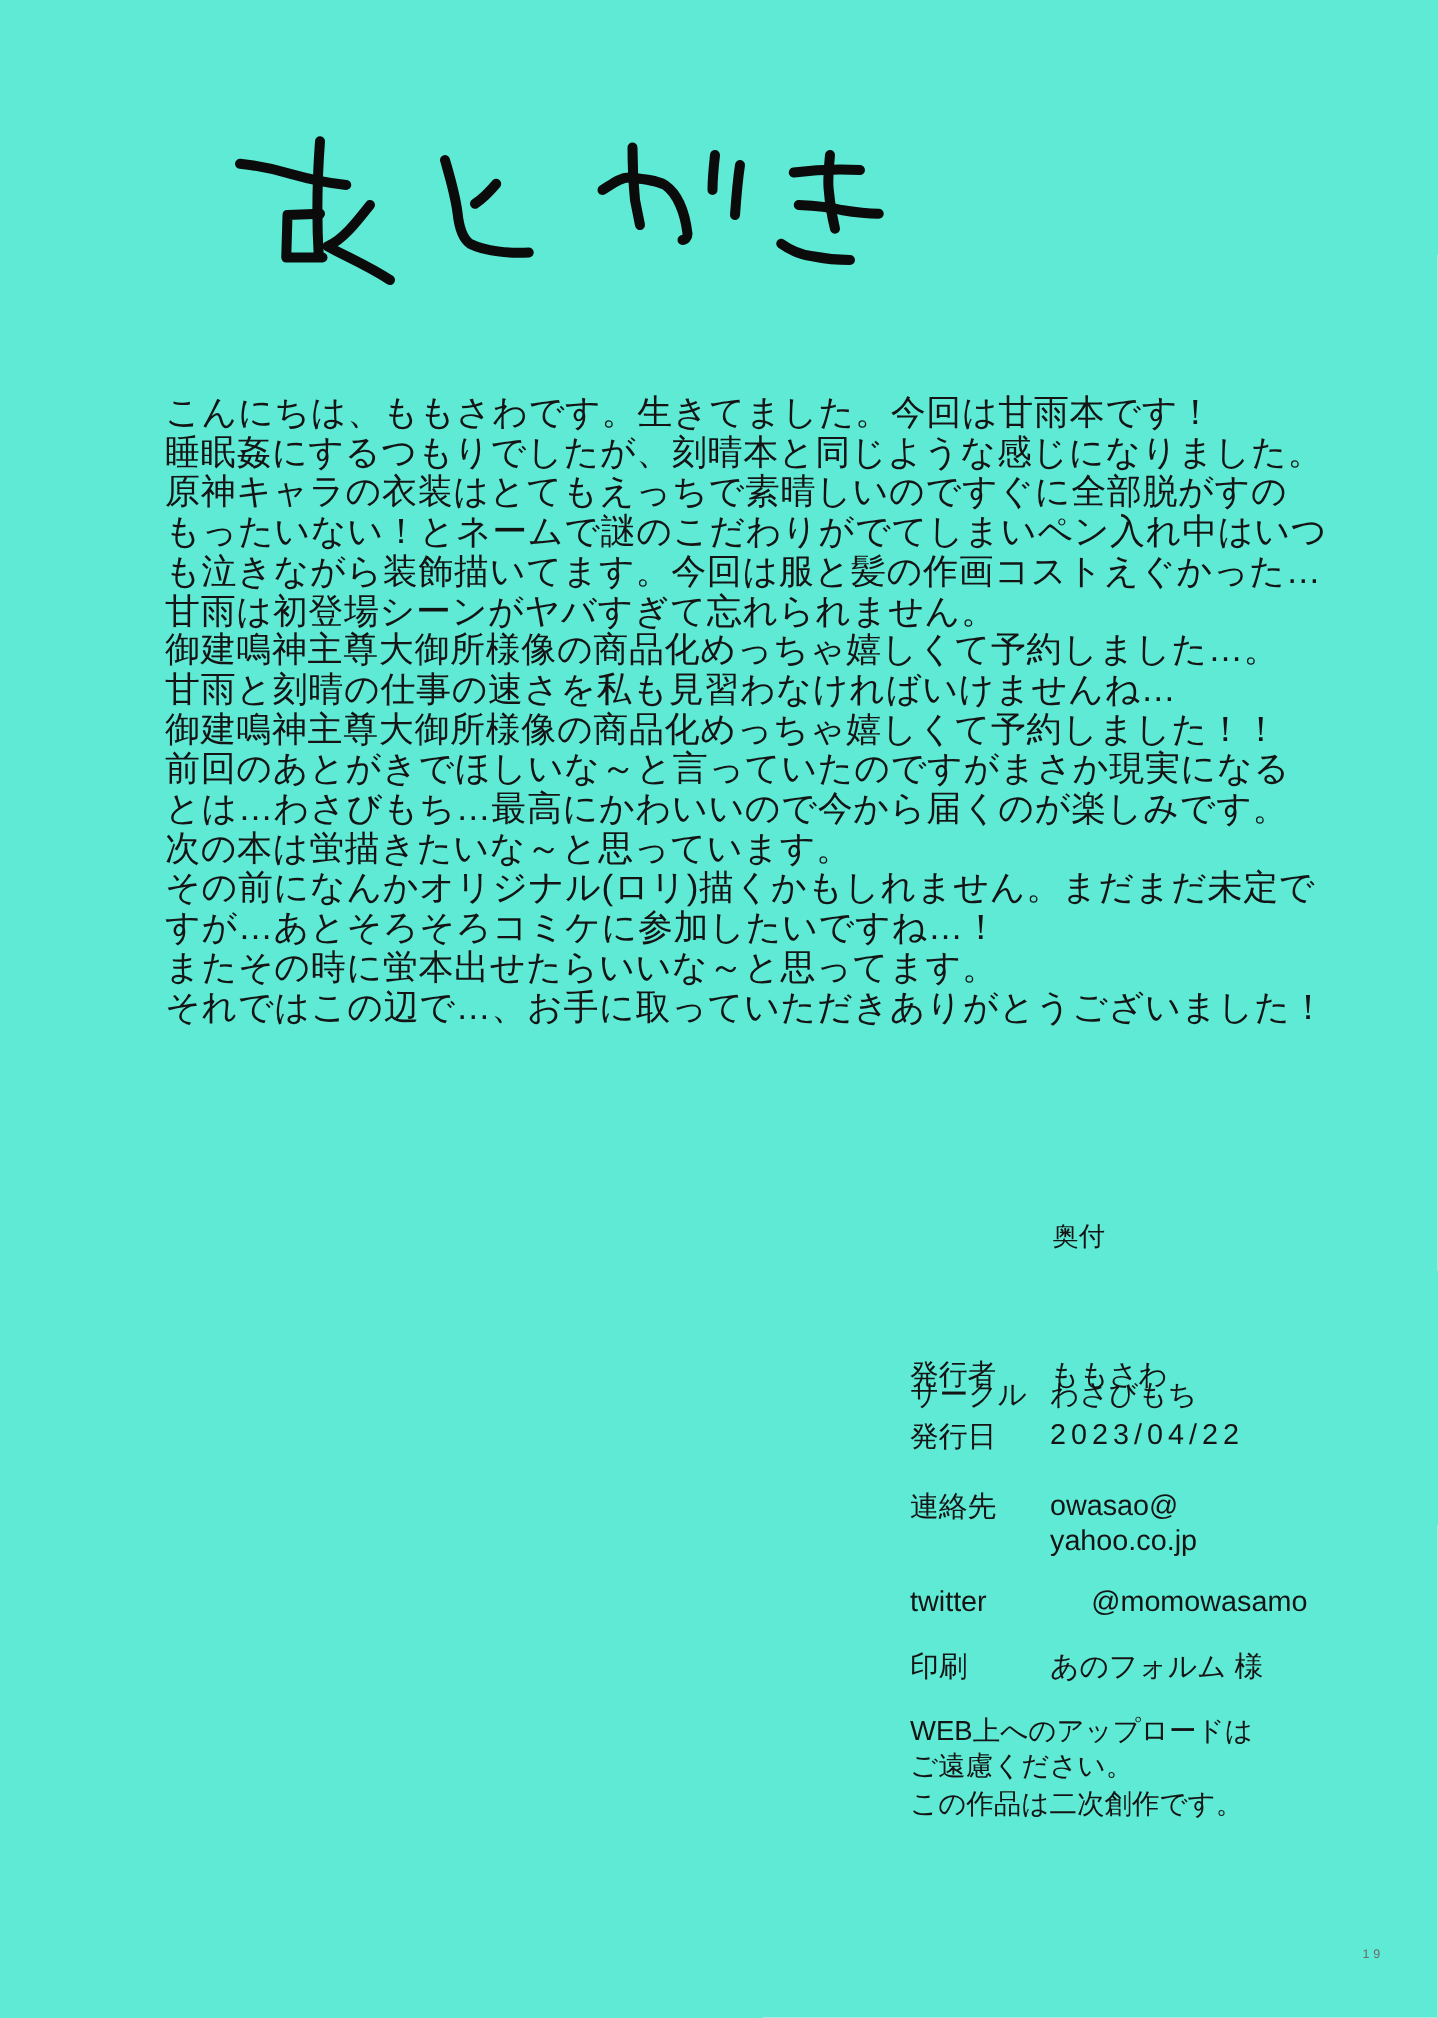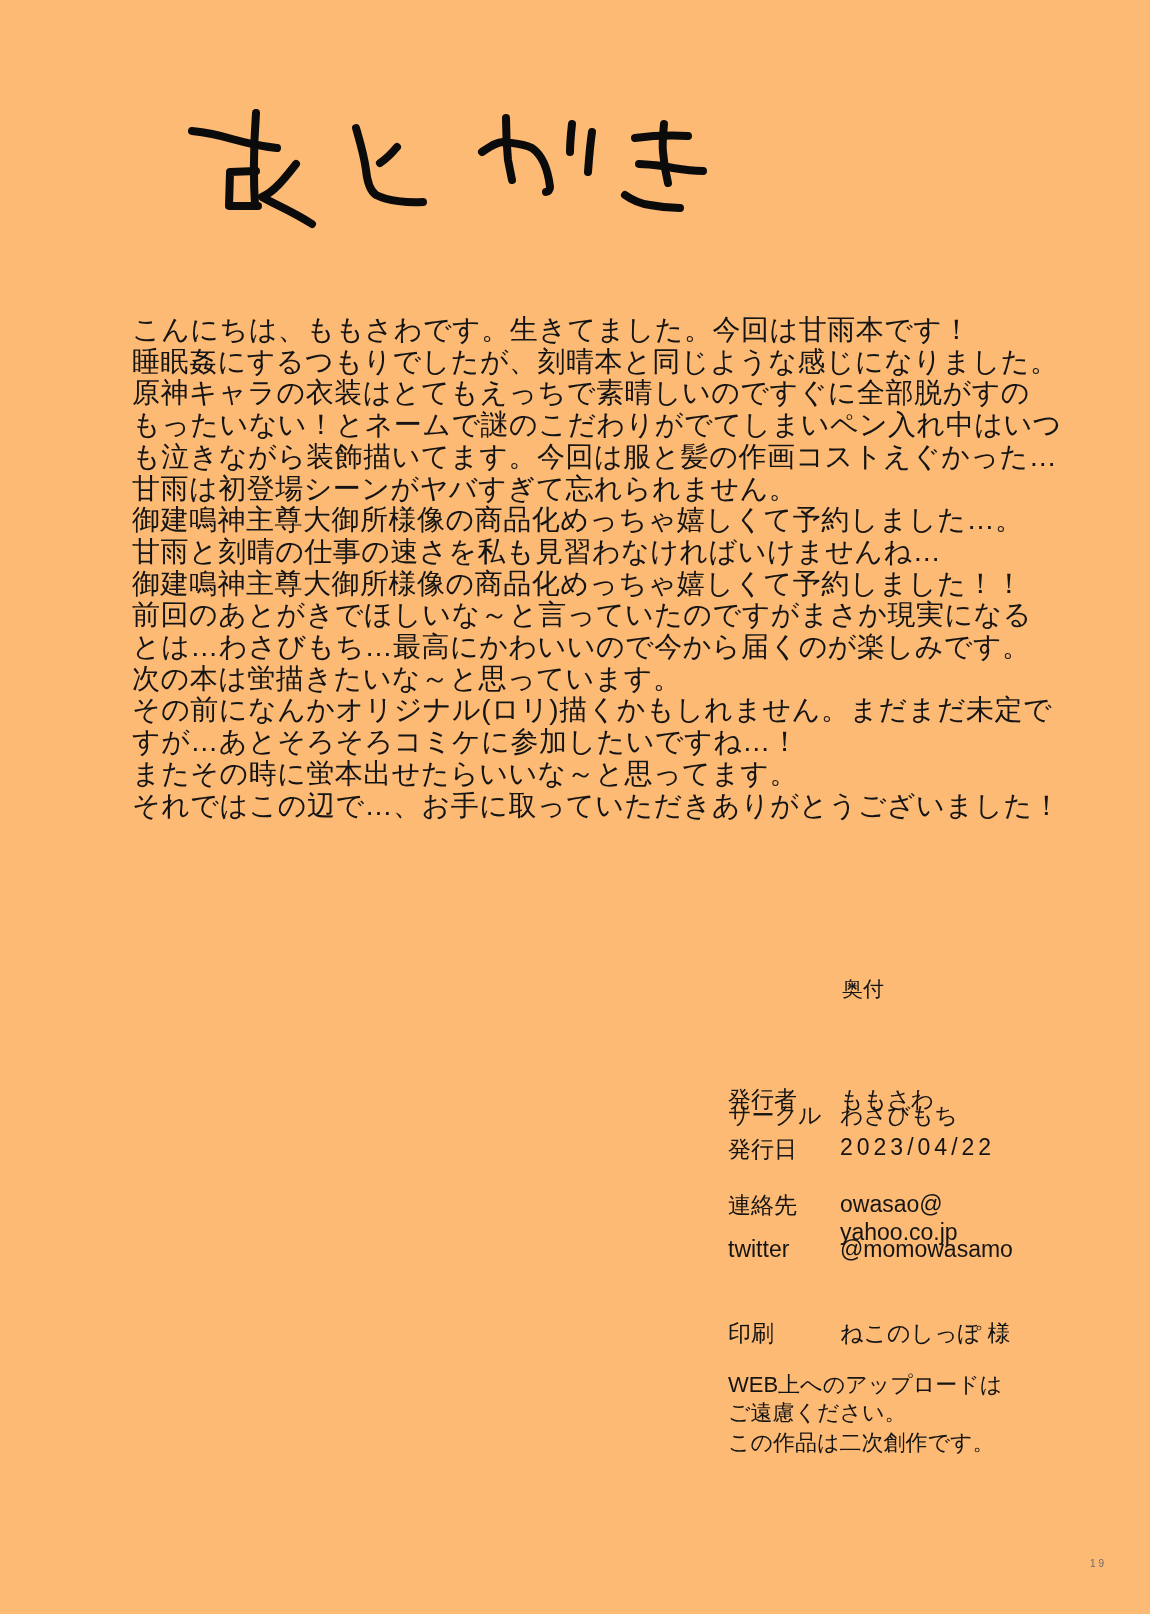"こんにちは、ももさわです。生きてました。今回は甘雨本です！" .page { background: #fdba74 -> #5eead4 }
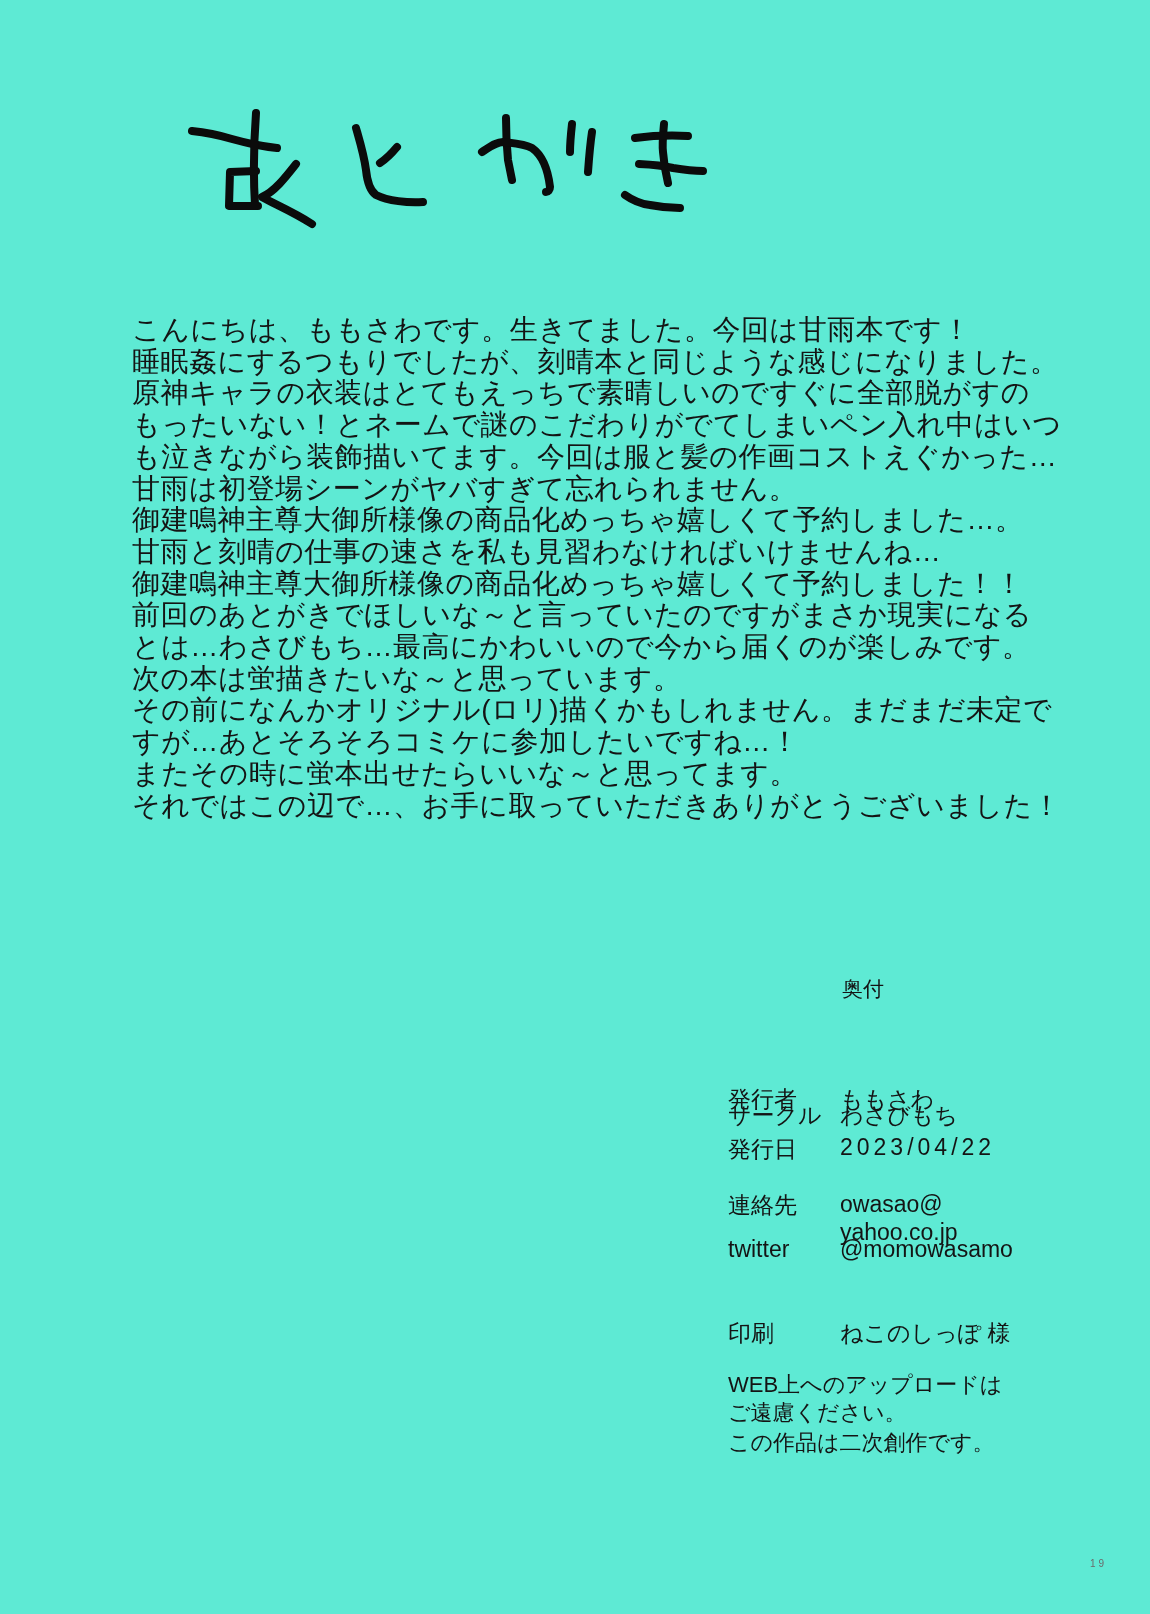"twitter" .row-5 { gap: none -> 33px; top: 1236px -> 1268px }
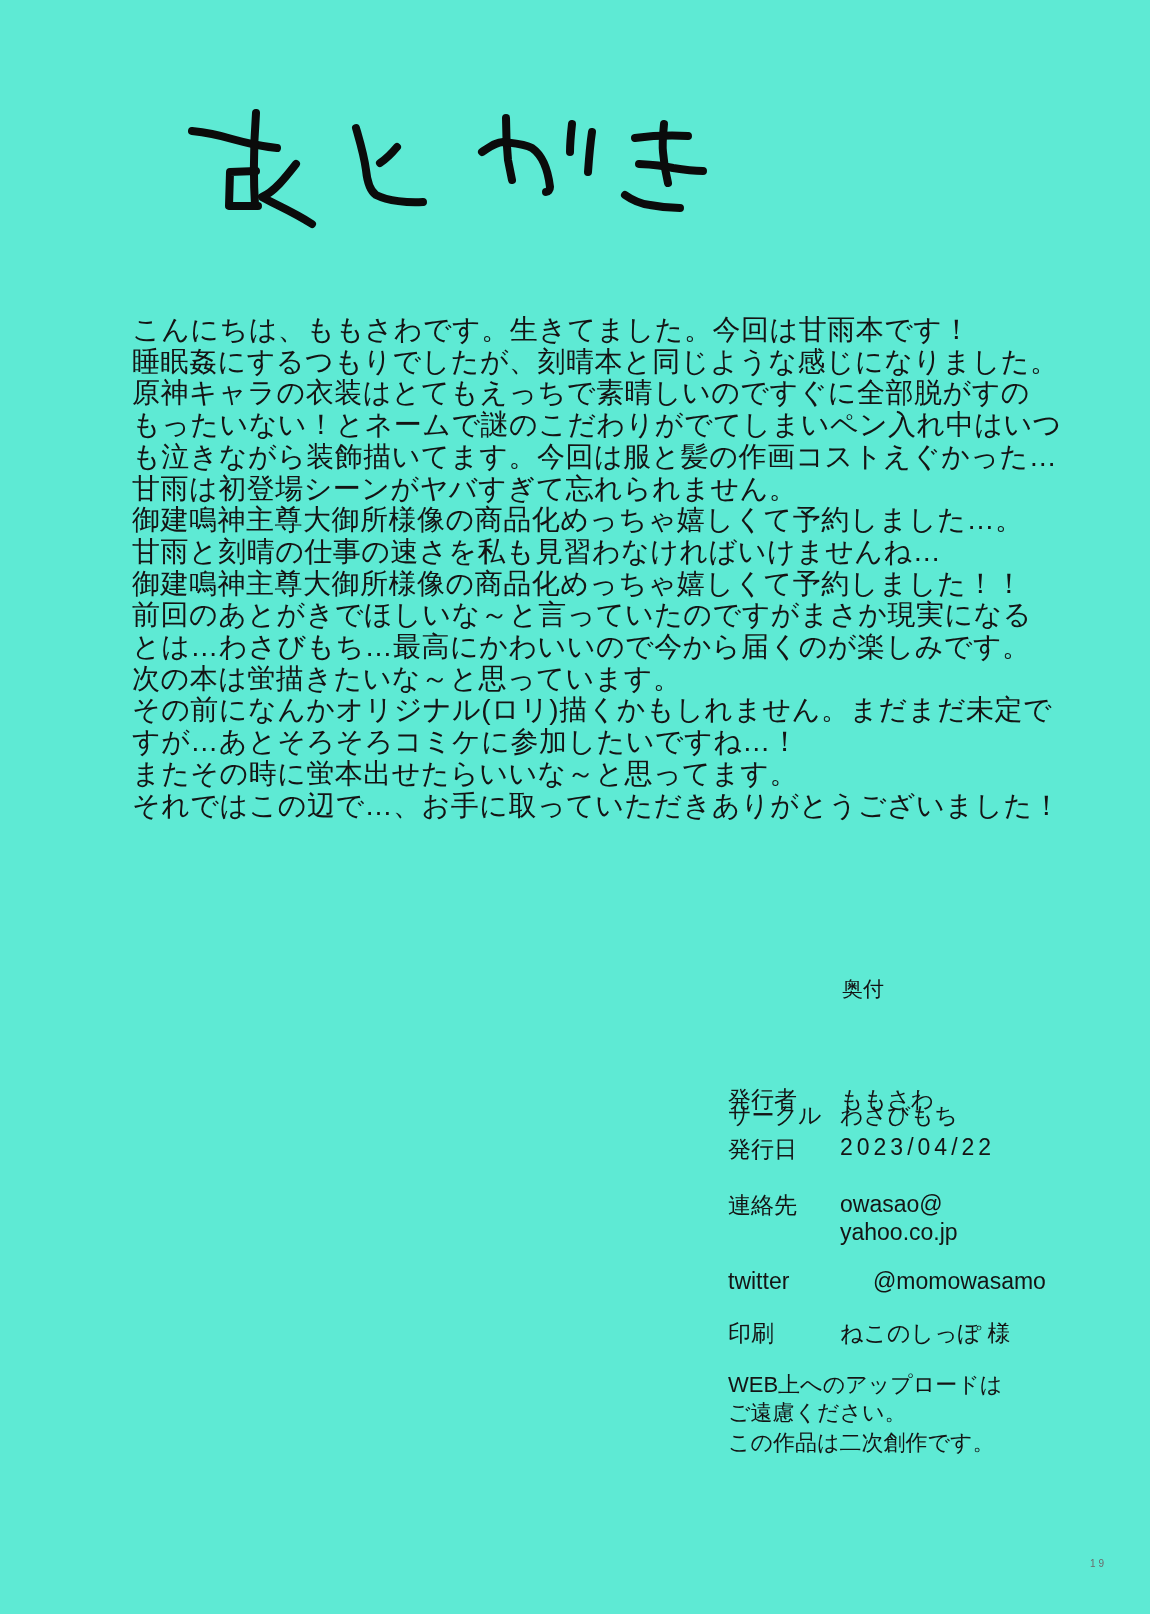"ねこのしっぽ 様" div.col-value { text: ねこのしっぽ -> あのフォルム }
